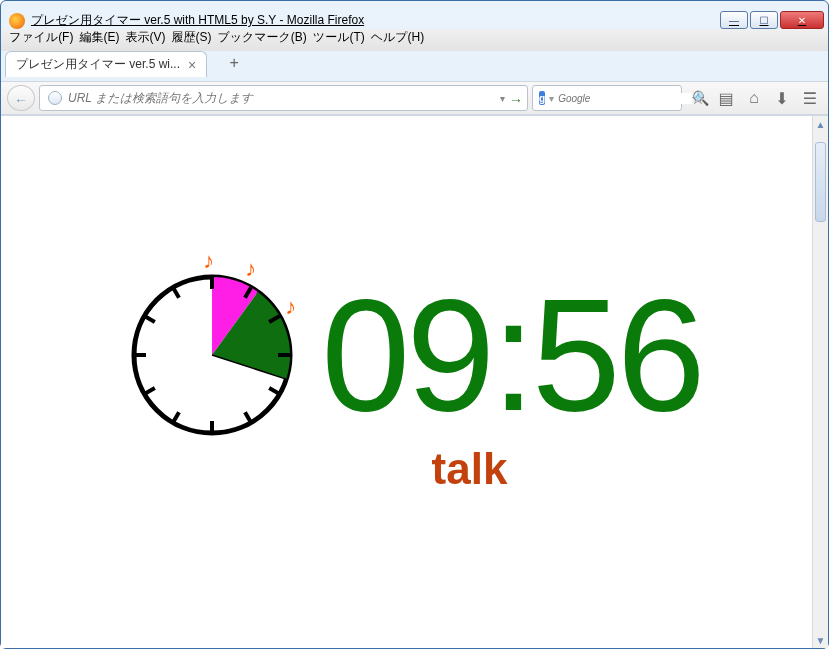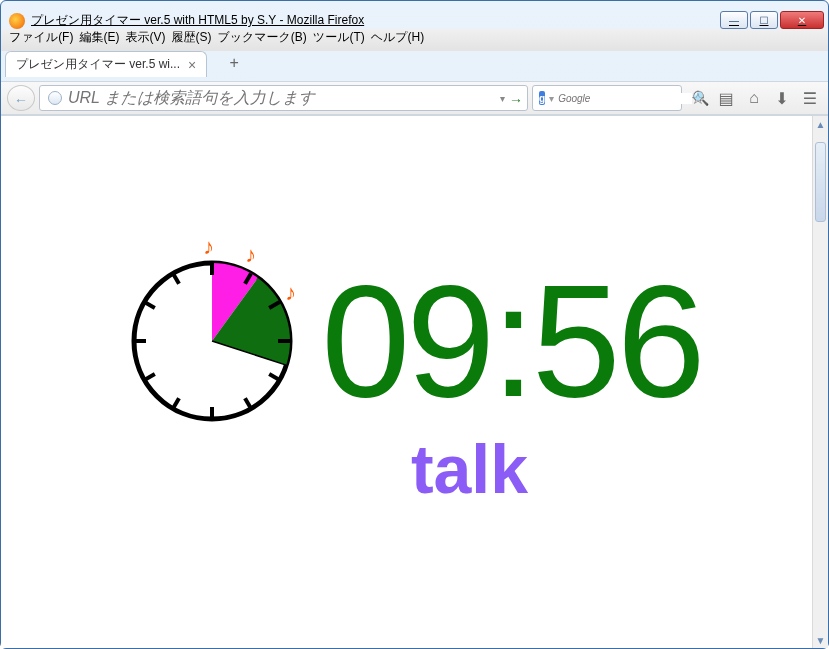"URL または検索語句を入力します" .urlbox input { font-size: 16px -> 12px }
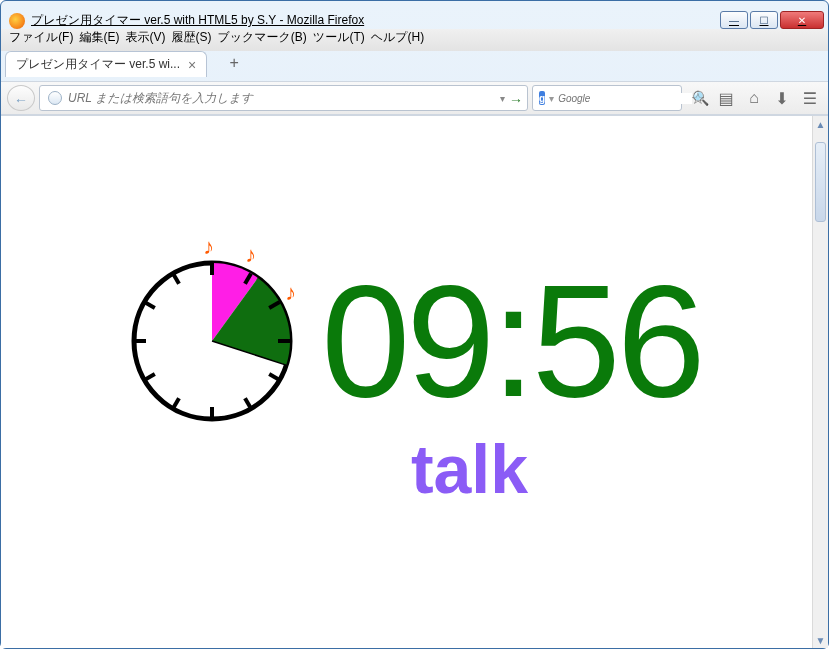"talk" .label { color: #8b5cf6 -> #c2410c; font-size: 68px -> 44px }
